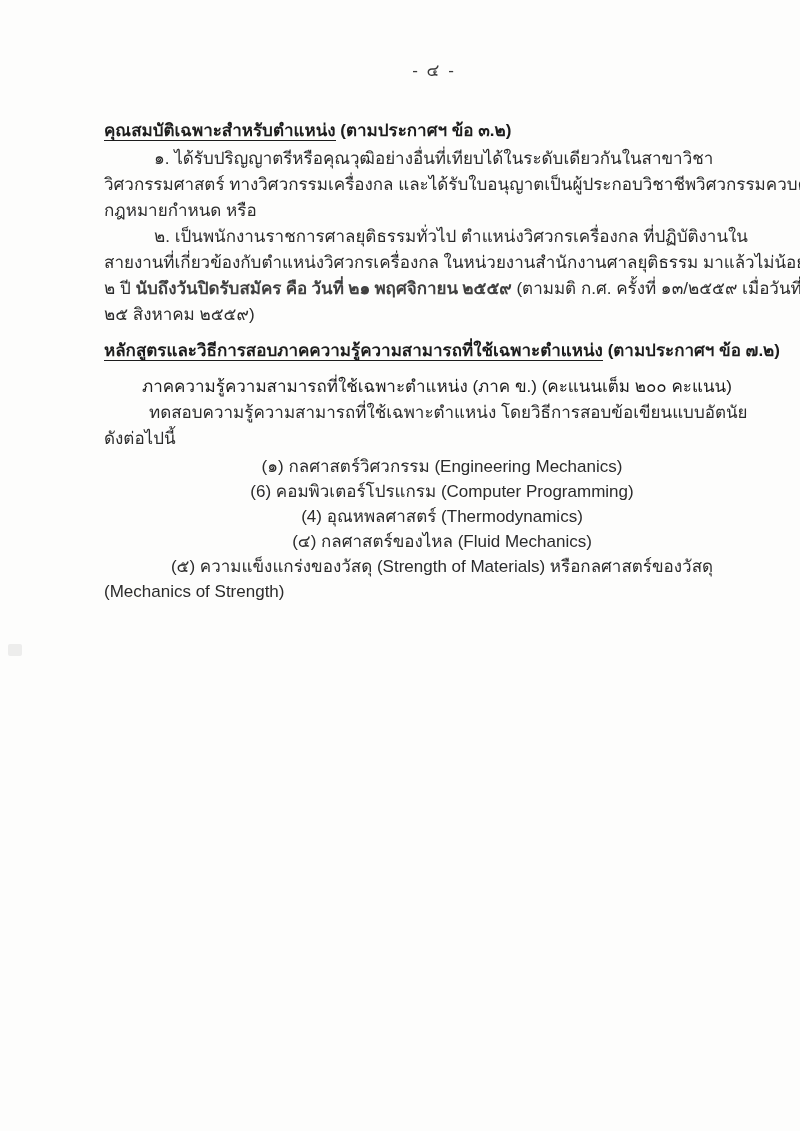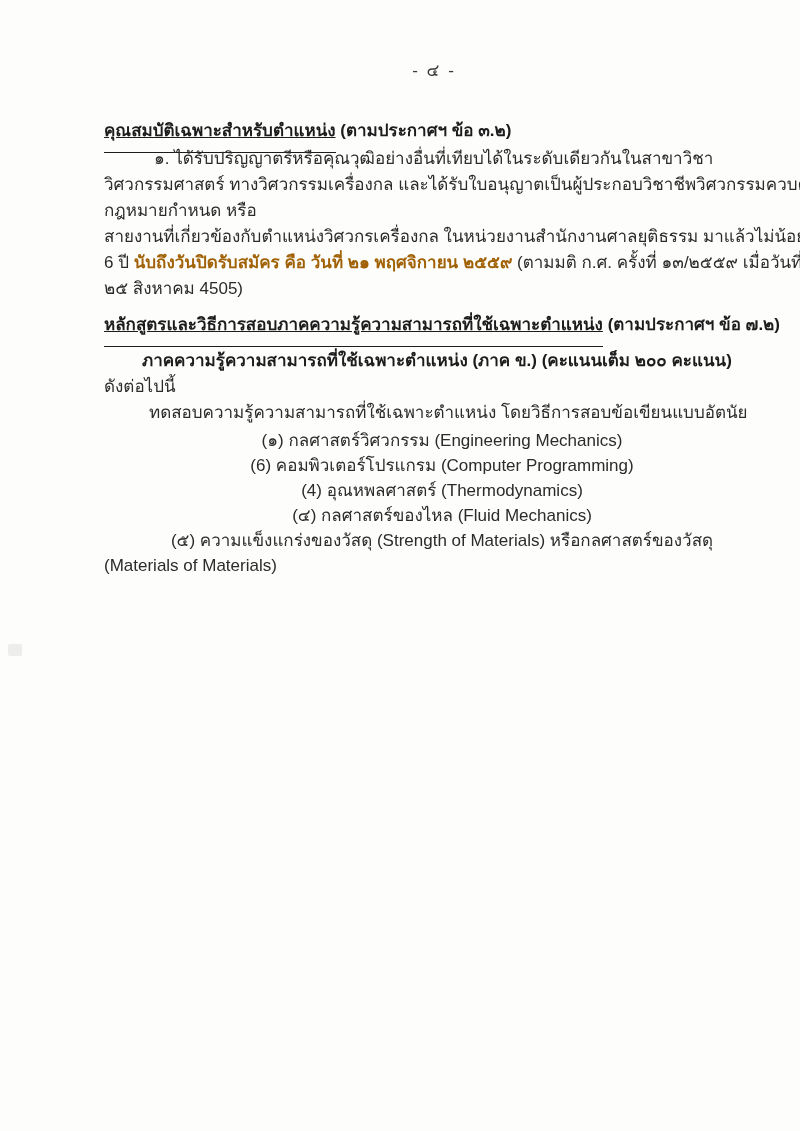"คุณสมบัติเฉพาะสำหรับตำแหน่ง" .underlined { padding-bottom: 12px -> 0; text-decoration: underline -> none }
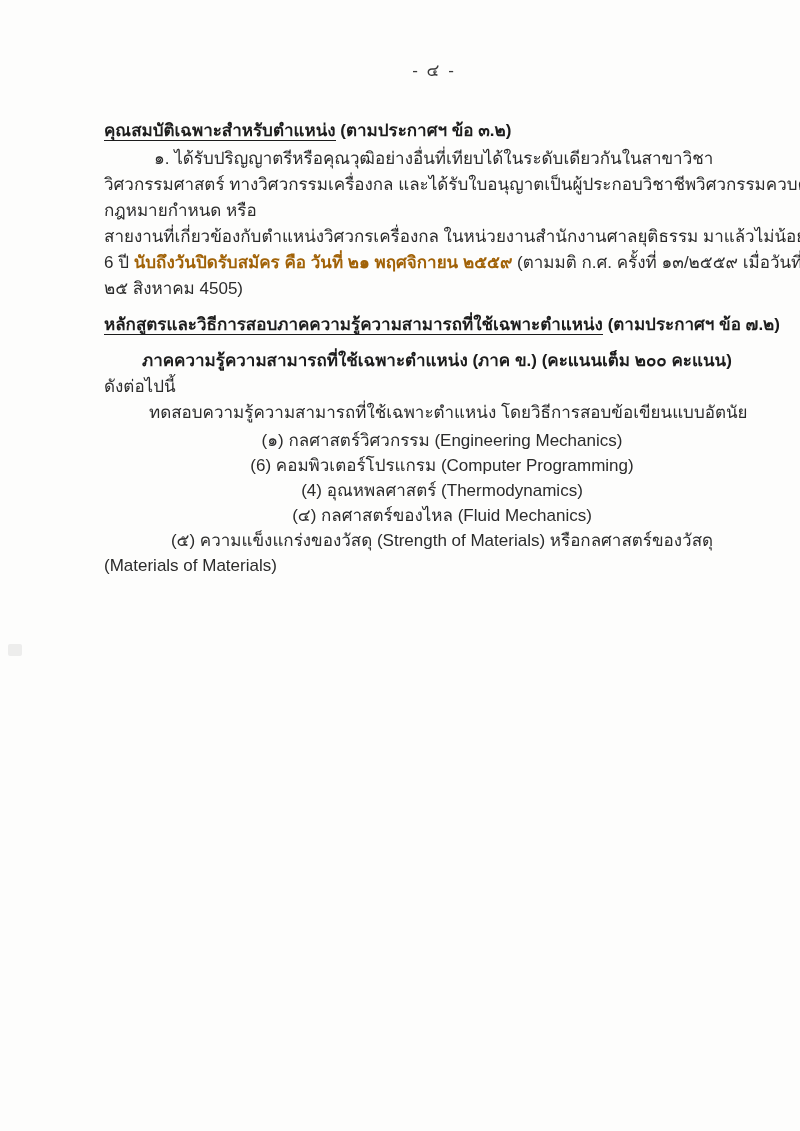"๒. เป็นพนักงานราชการศาลยุติธรรมทั่วไป" div.bodyline { html: none -> <div>๒. เป็นพนักงานราชการศาลยุติธรรมทั่วไป ตำแหน่งวิศวกรเครื่องกล ที่ปฏิบัติงานใน</div> }
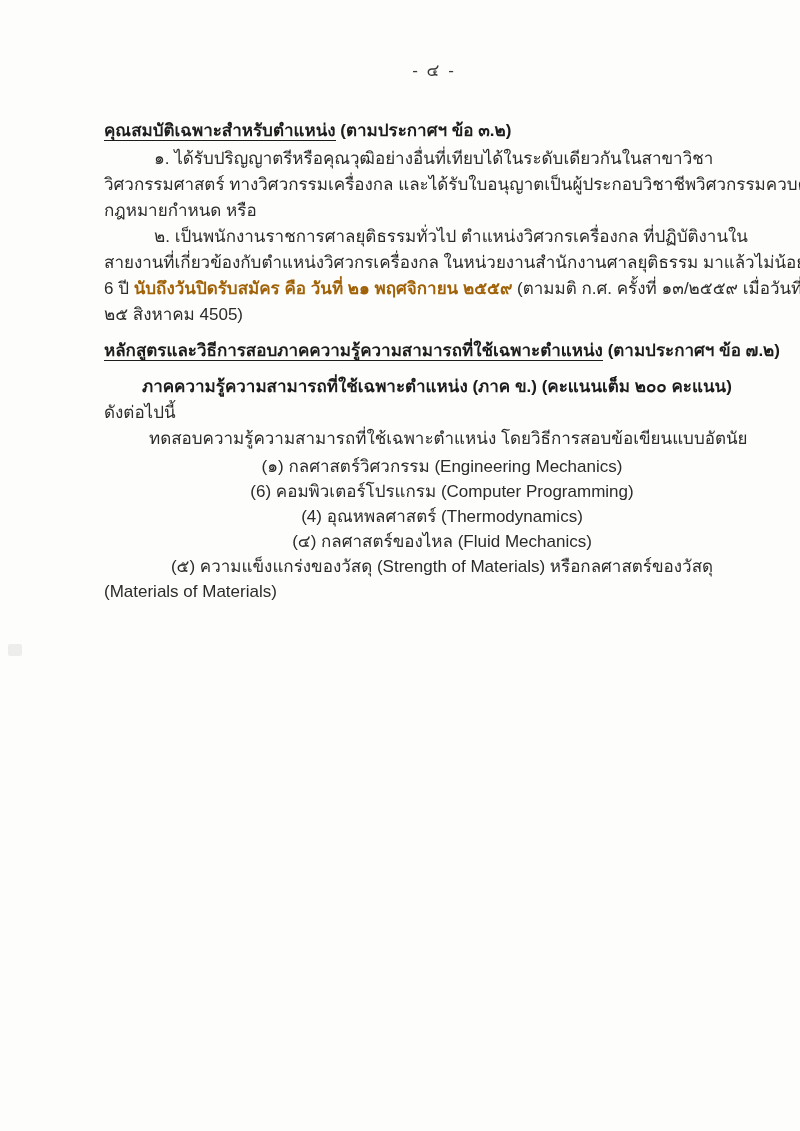"6 ปี" span { text: 6 -> ๒ }
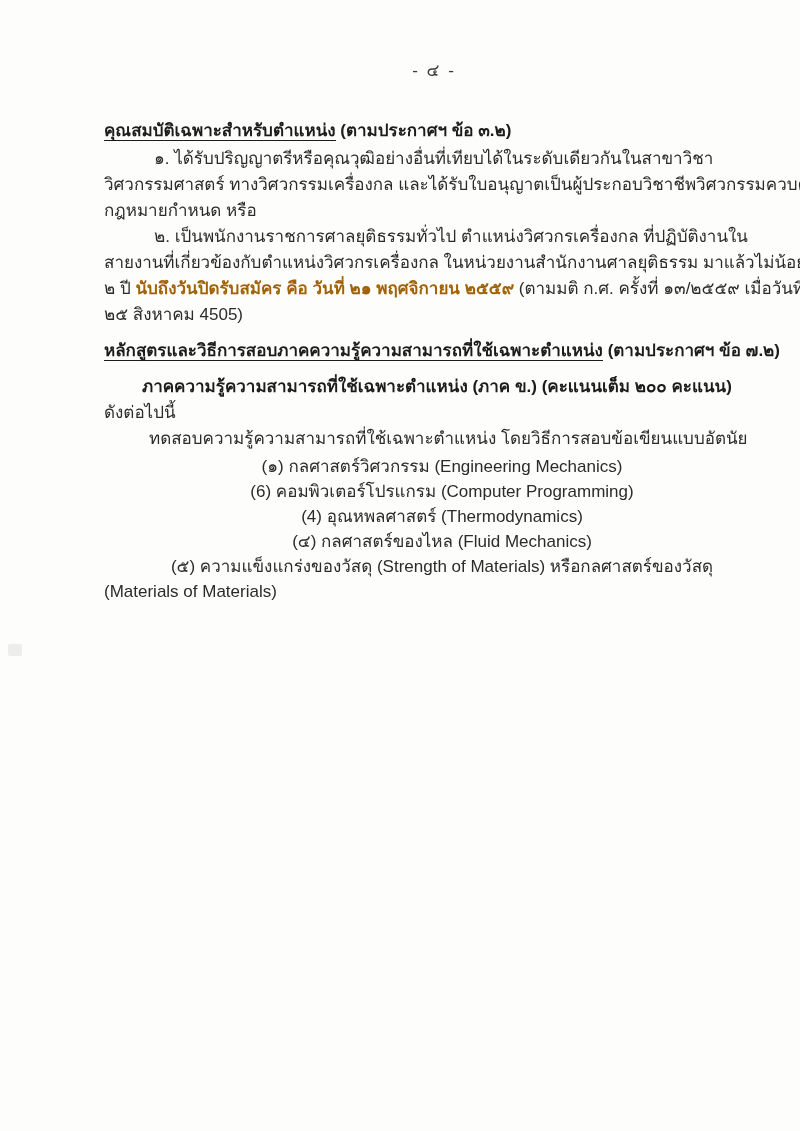"นับถึงวันปิดรับสมัคร คือ วันที่ ๒๑" .bold-inline { color: #a16207 -> #404040; font-family: none -> Liberation Serif, serif }
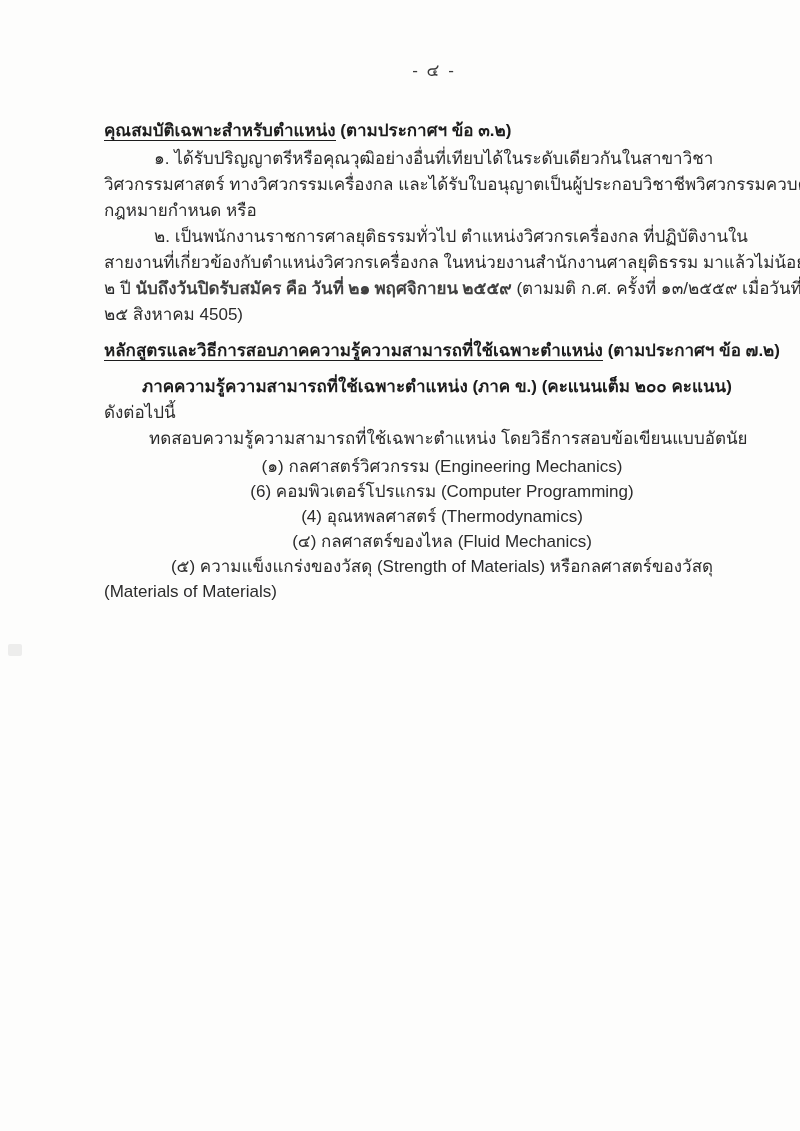"๒๕ สิงหาคม 4505)" div.bodyline { text: 4505 -> ๒๕๕๙ }
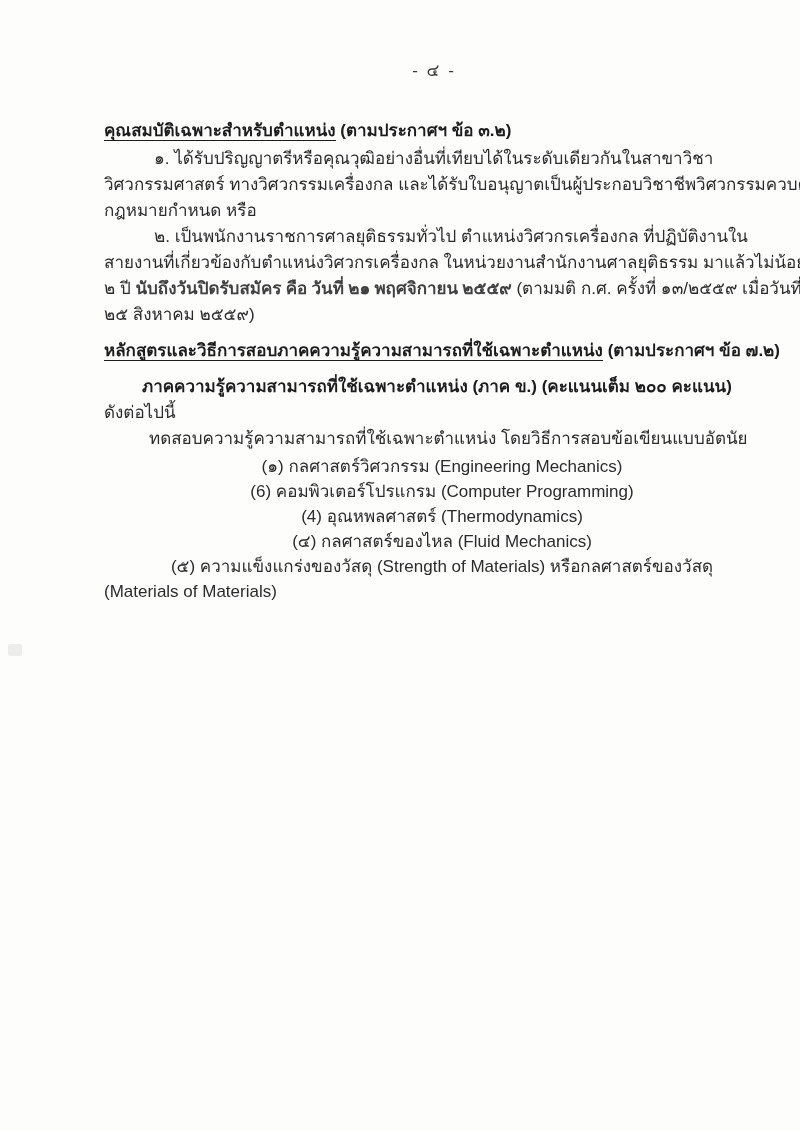"ภาคความรู้ความสามารถที่ใช้เฉพาะตำแหน่ง" .subheading { font-weight: bold -> normal }
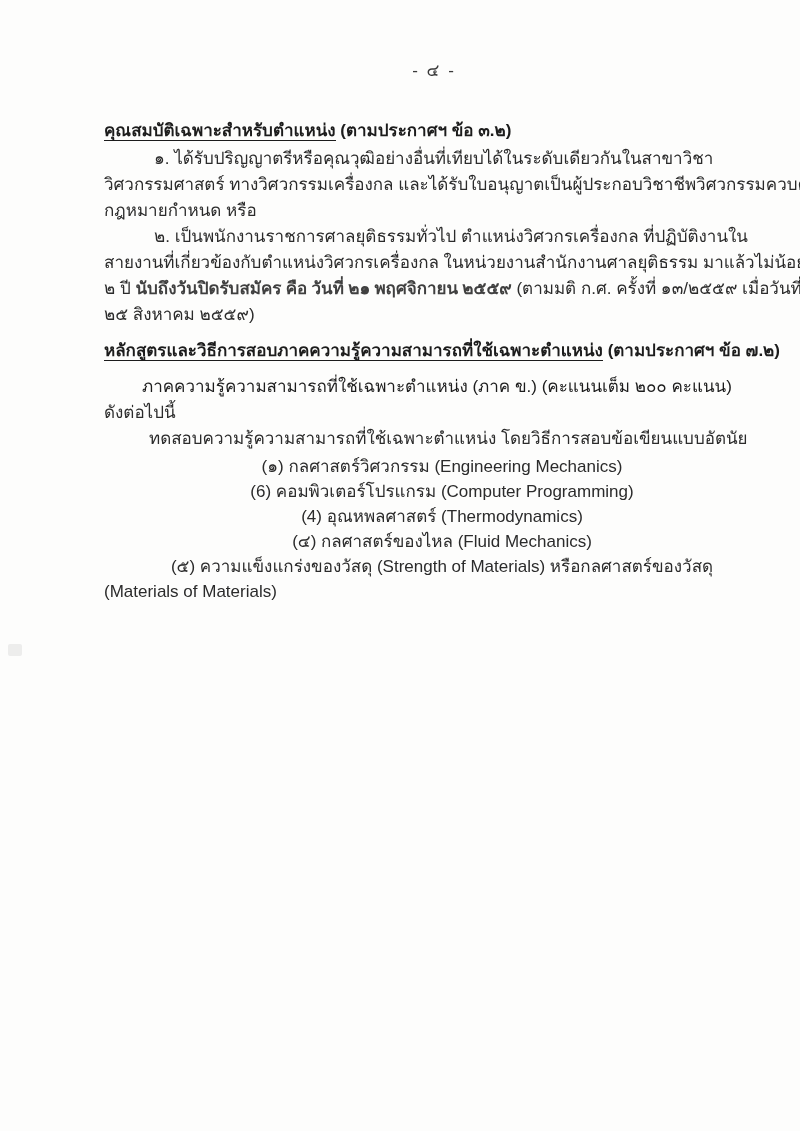"ดังต่อไปนี้" div.bodyline { order: before "ทดสอบความรู้ความสามารถที่ใช้เฉพาะตำแหน่ง" -> after "ทดสอบความรู้ความสามารถที่ใช้เฉพาะตำแหน่ง" }
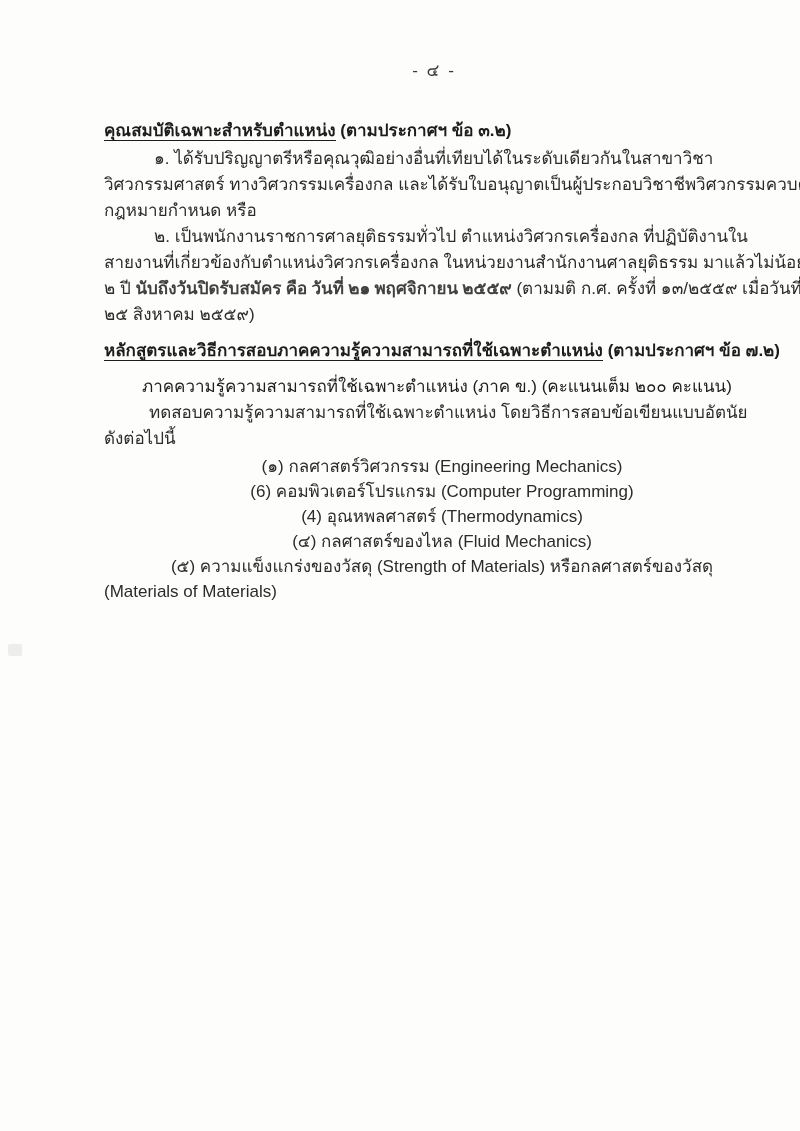"(Materials of Materials)" div.listline { text: Materials of Materials -> Mechanics of Strength }
